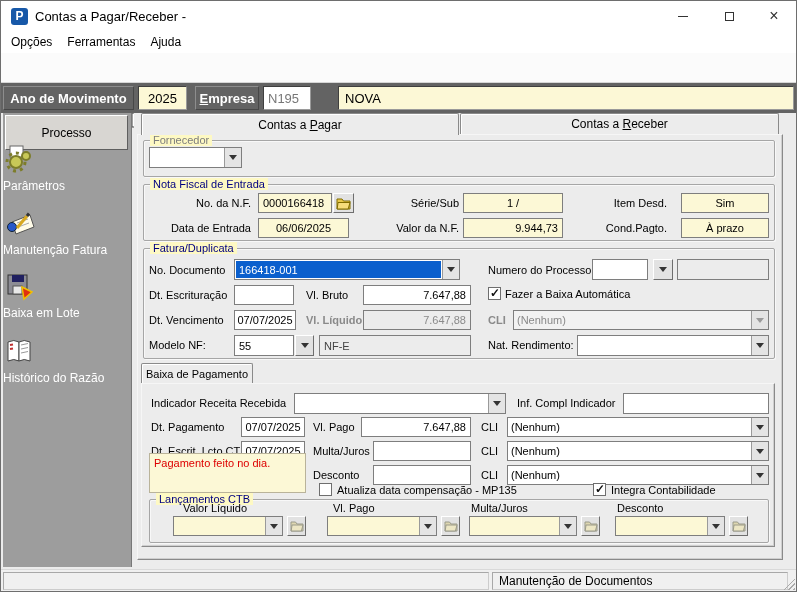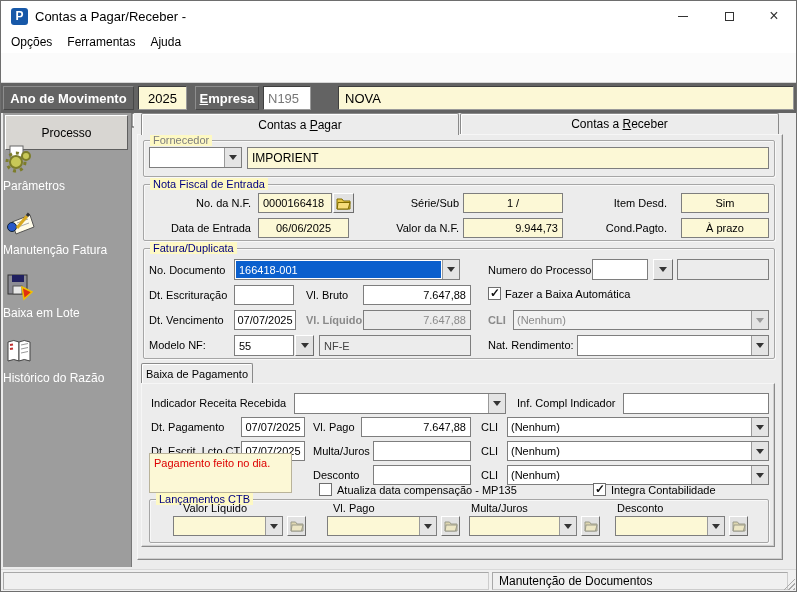"IMPORIENT" div.fld { html: <div>IMPORIENT</div> -> none }
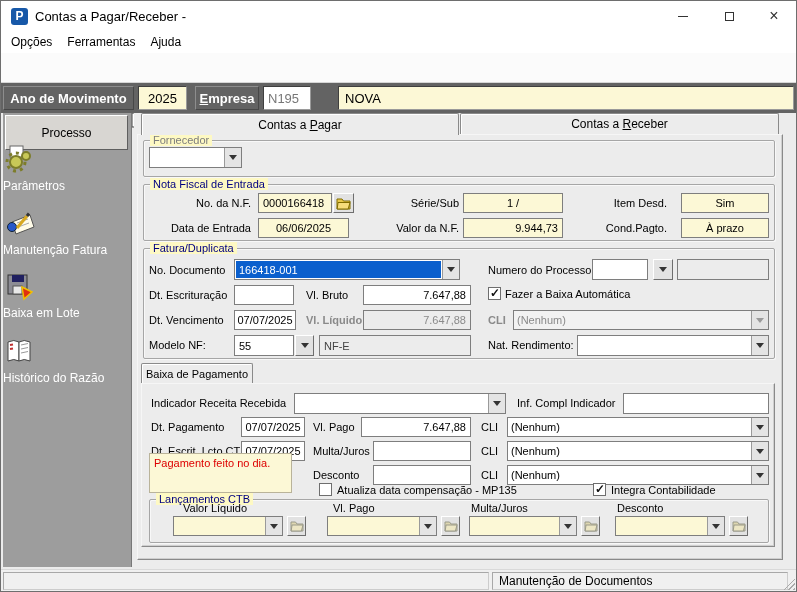"Pagamento feito no dia." div.note { width: 143px -> 157px }
